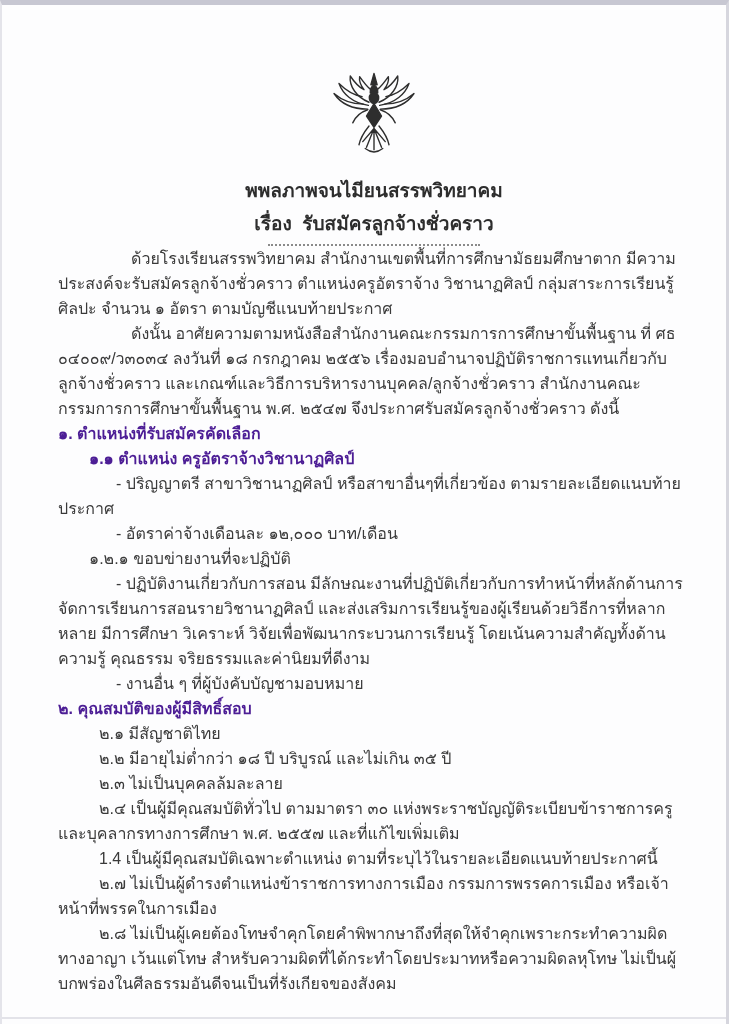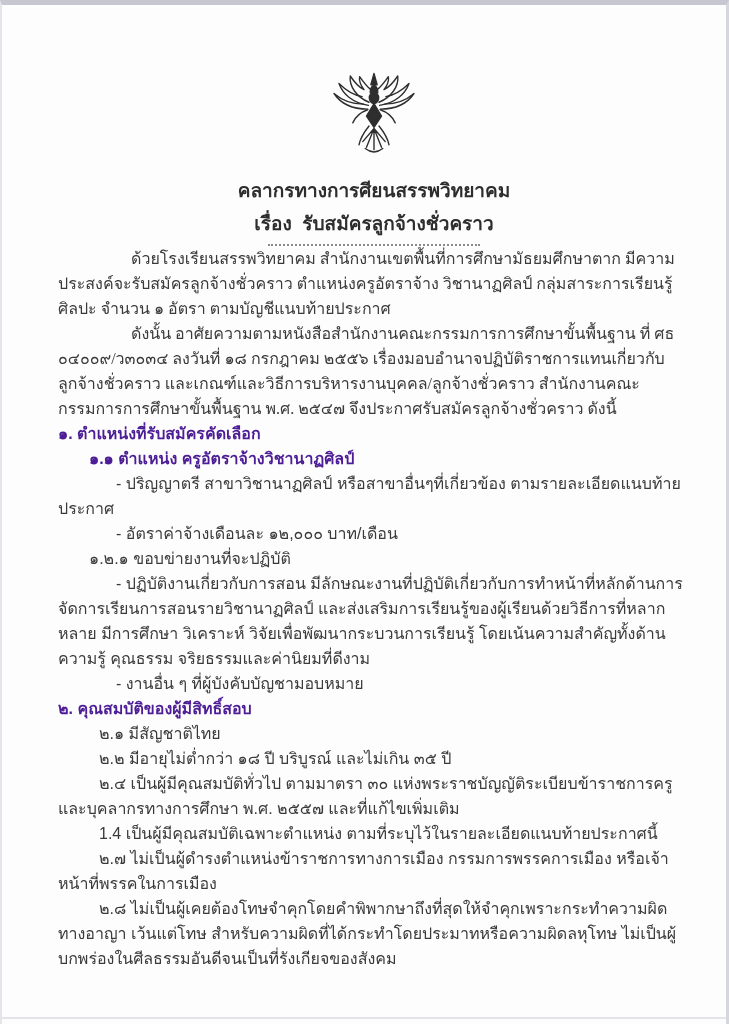"คลากรทางการศียนสรรพวิทยาคม" p.doc-title { text: คลากรทางการศียนสรรพวิทยาคม -> พพลภาพจนไมียนสรรพวิทยาคม }
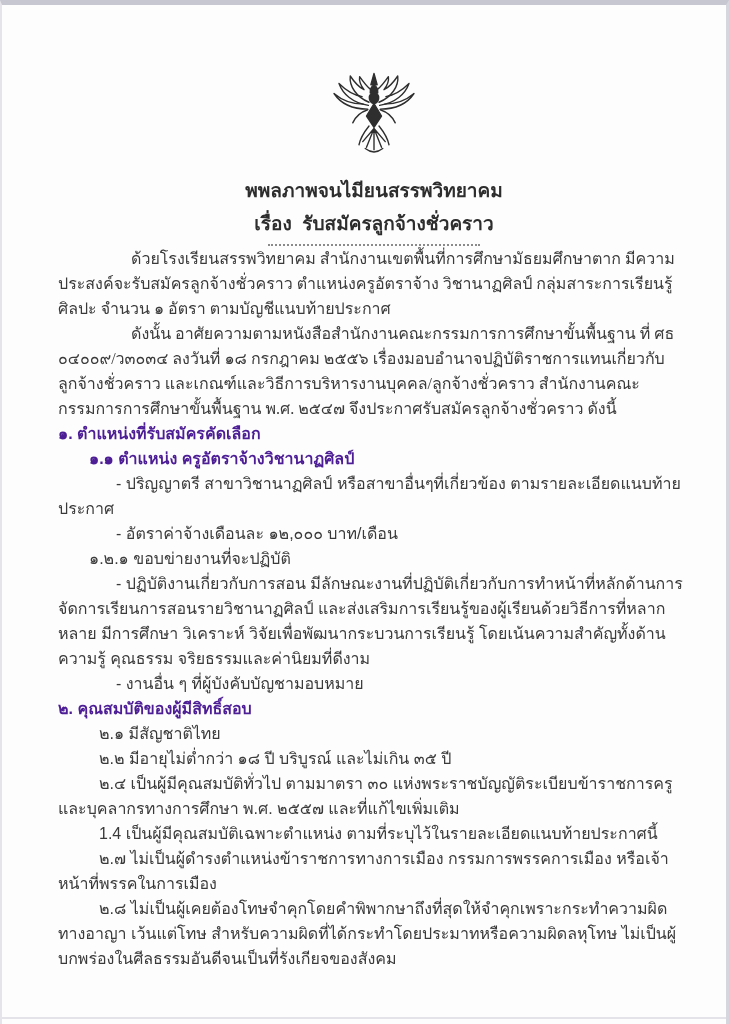"ด้วยโรงเรียนสรรพวิทยาคม" .ind73 { font-family: Liberation Serif, serif -> none }
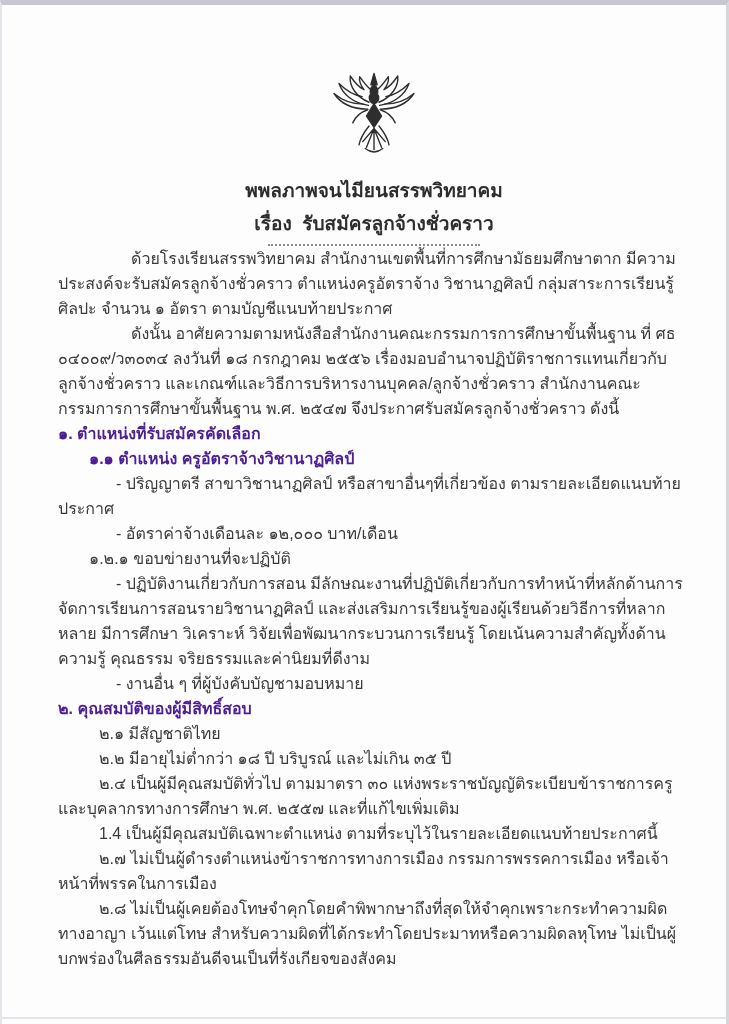"๒.๓ ไม่เป็นบุคคลล้มละลาย" p.ind41 { html: none -> <p>๒.๓ ไม่เป็นบุคคลล้มละลาย</p> }
